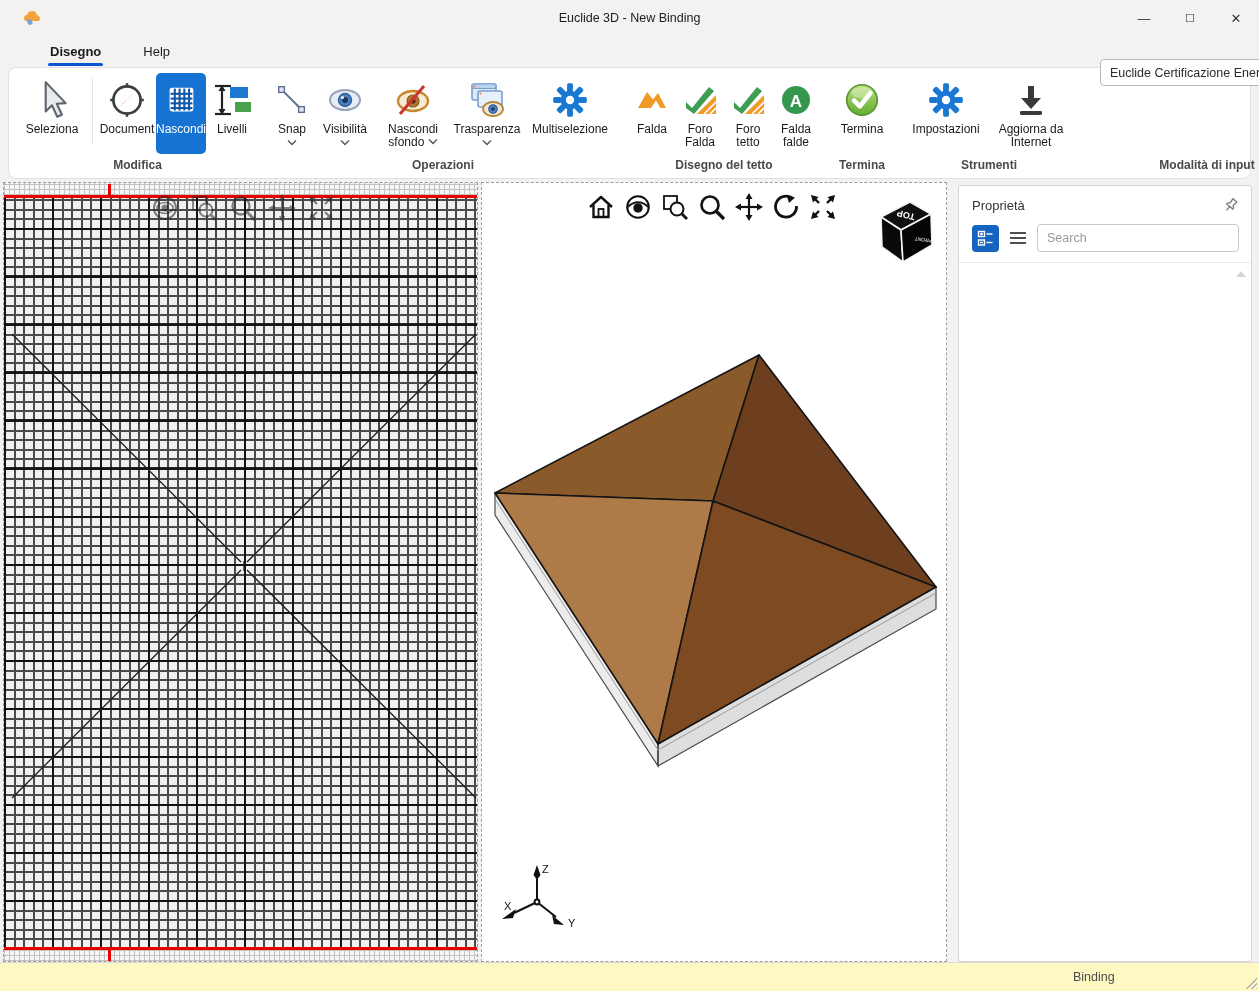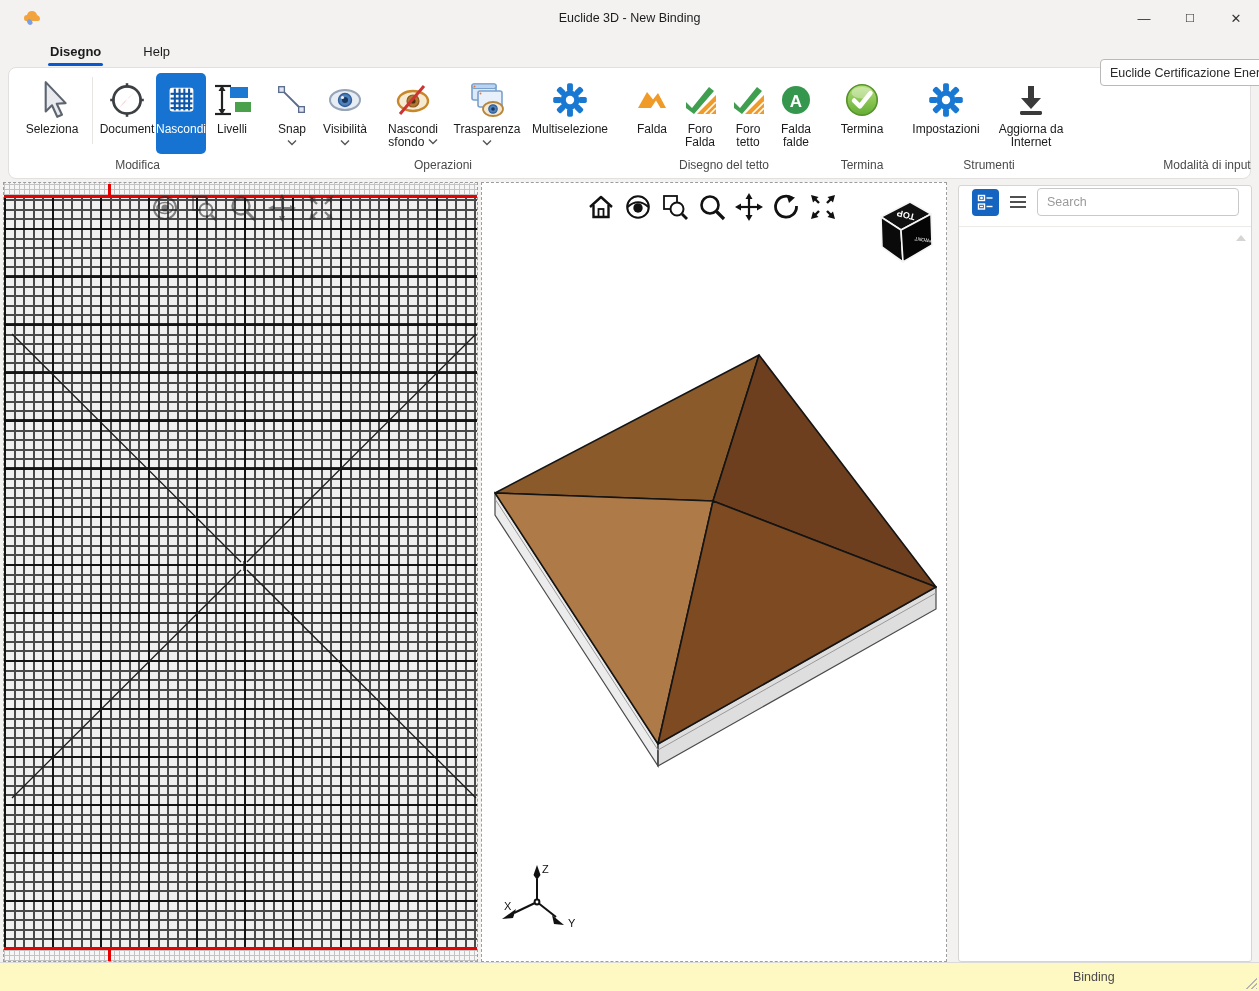"Modifica" .rgroup .glabel { font-weight: none -> bold }
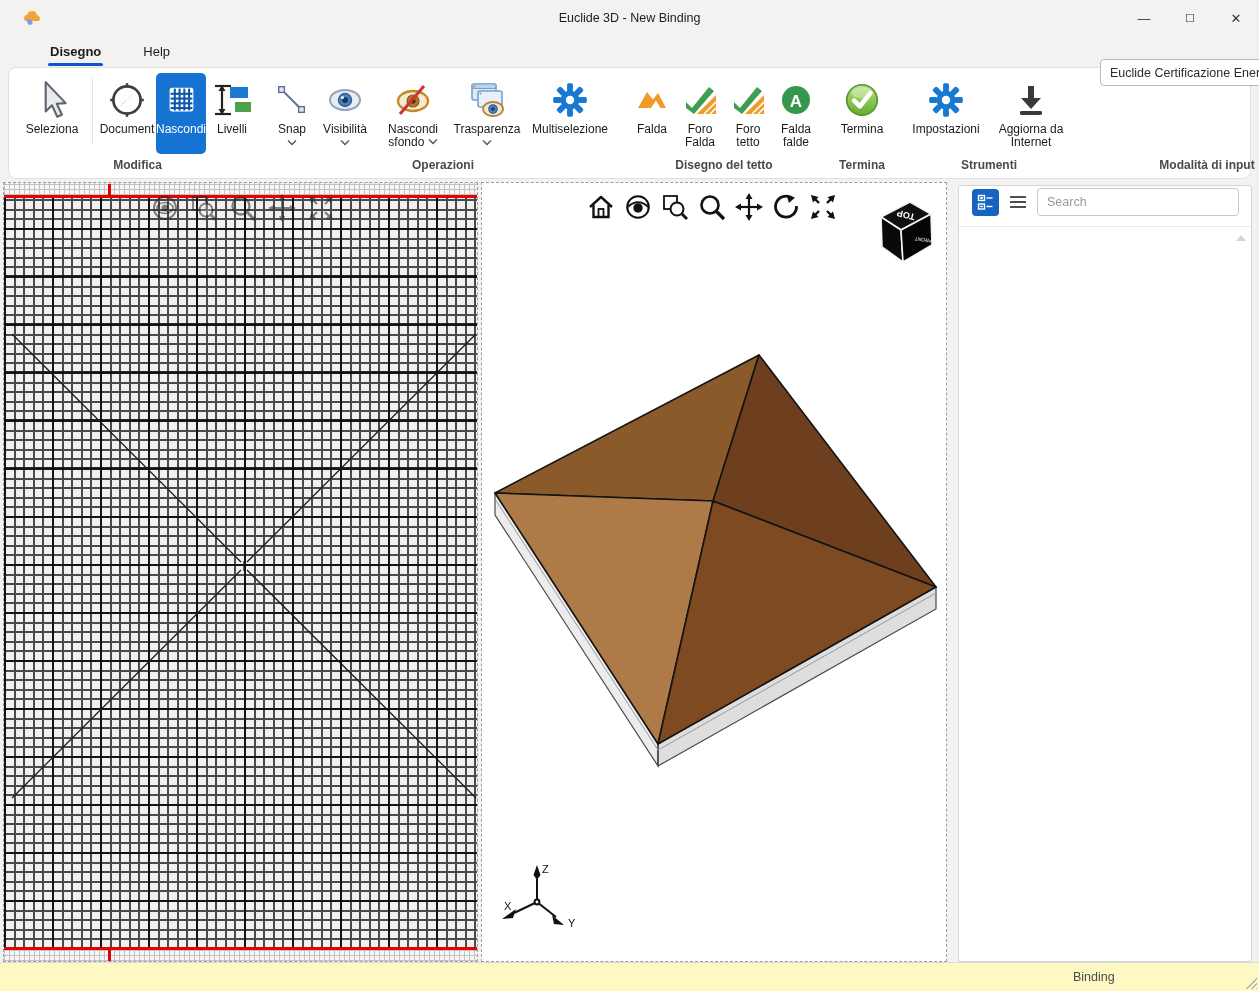"Proprietà" div.props-header { html: none -> <div> <span>Proprietà</span> <svg> <g> <path></path> <line></line> </g> </svg> </div> }
